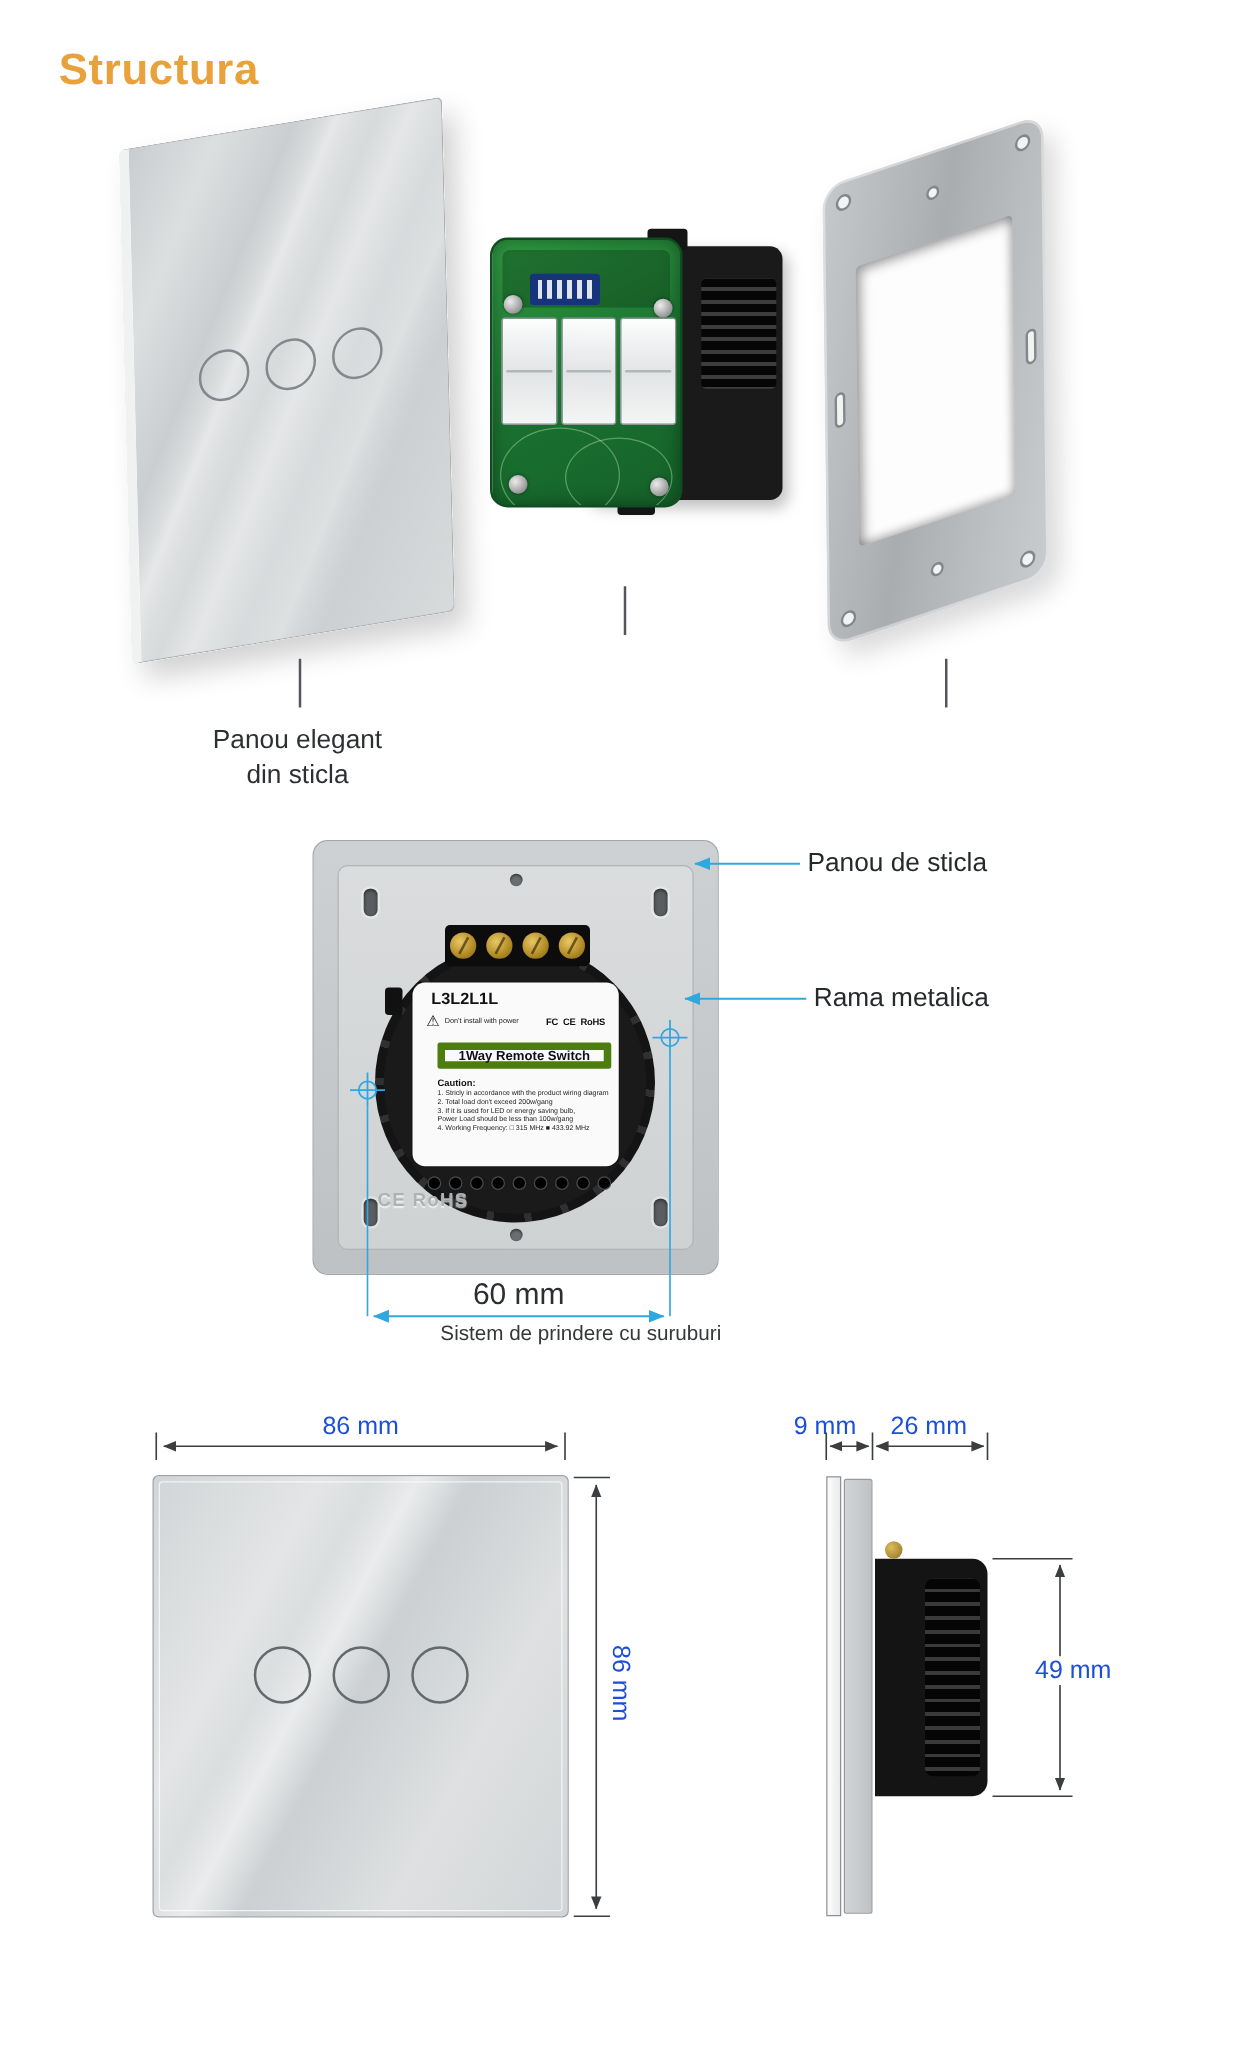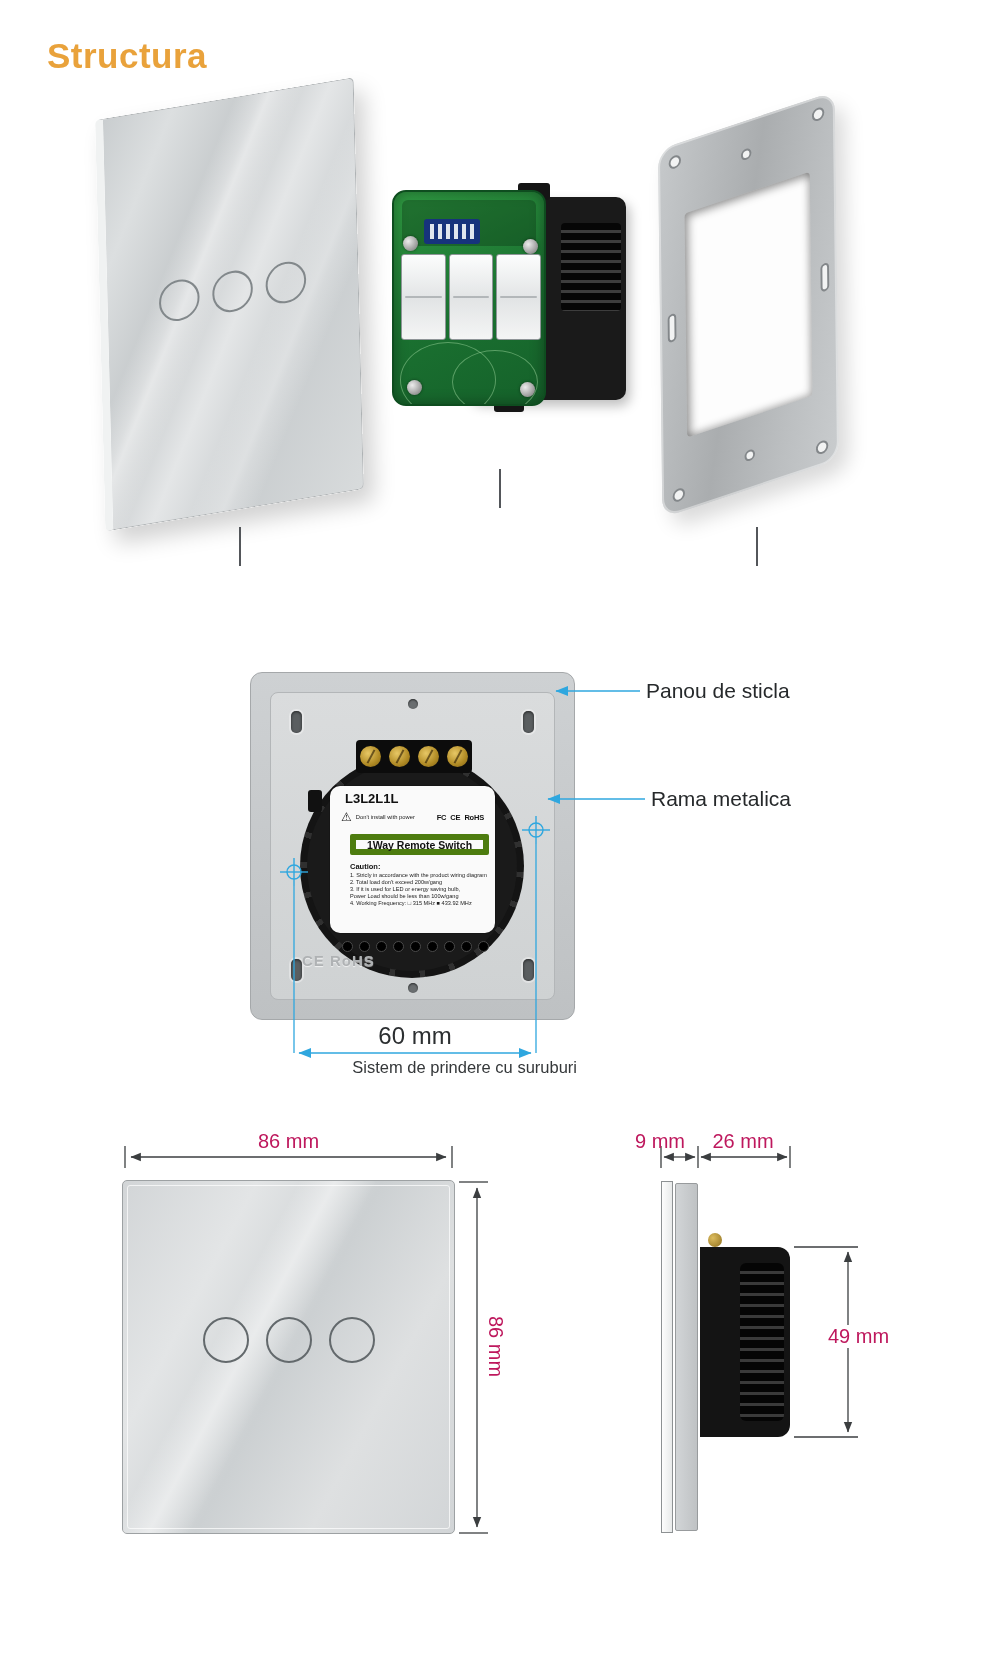"Panou elegant" div.part-label { html: none -> <div>Panou elegant din sticla</div> }
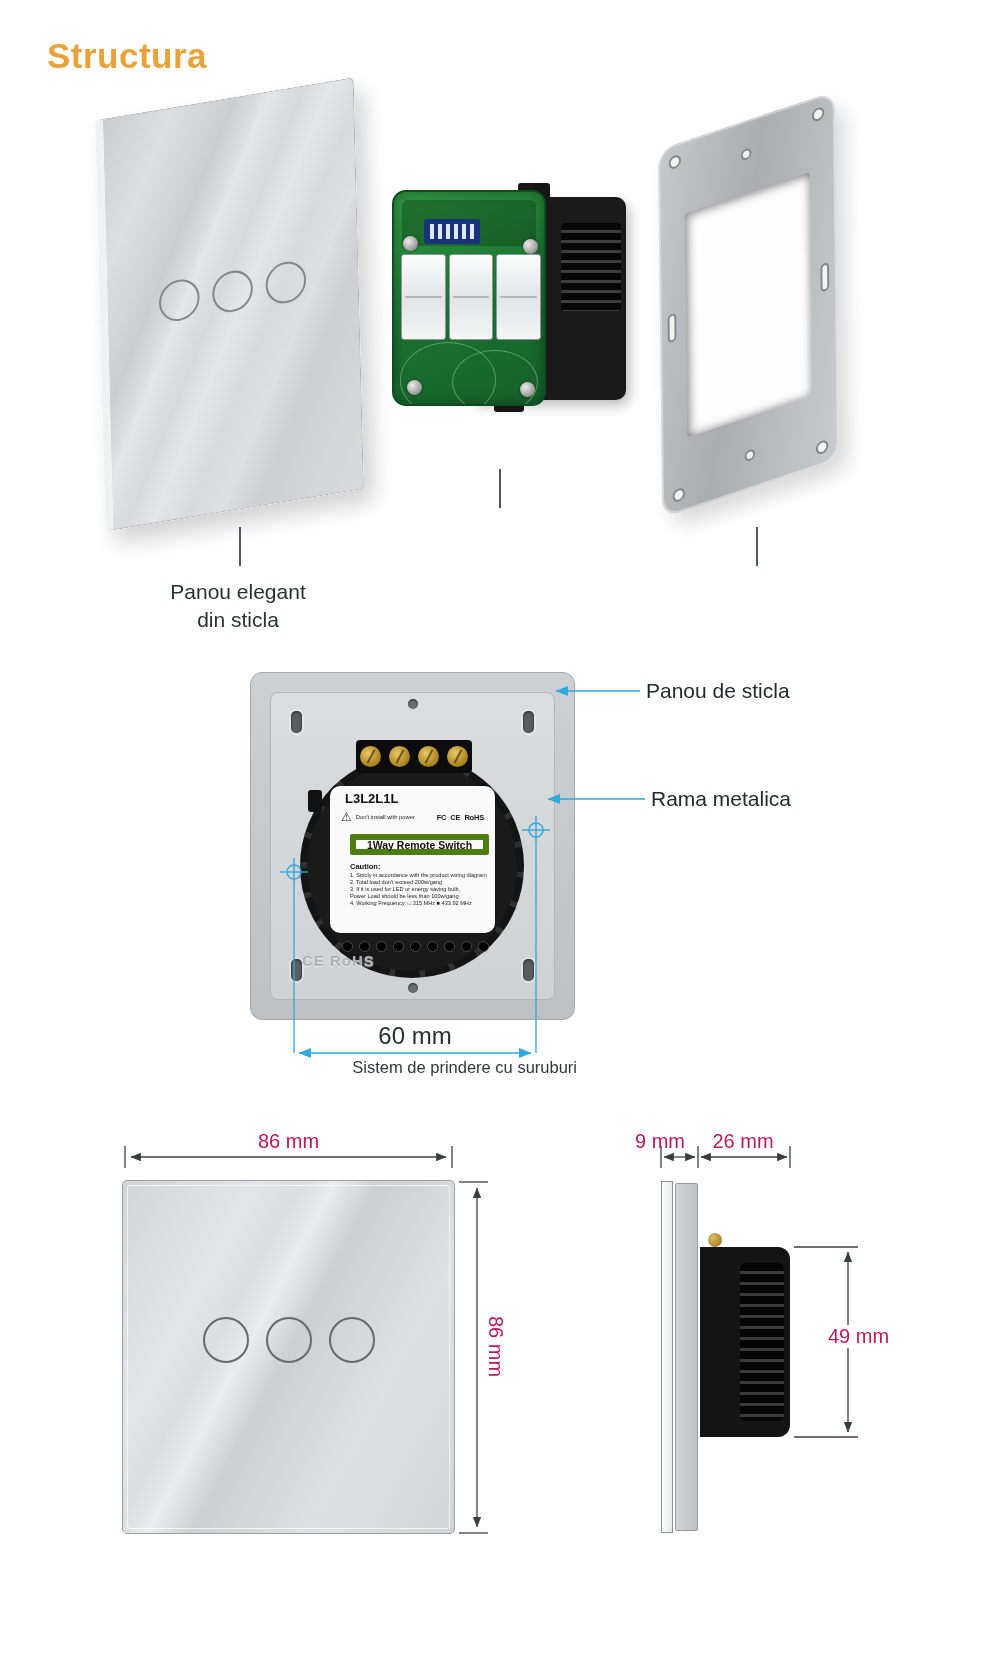"86 mm" .dim { color: #be185d -> #1d4ed8 }
